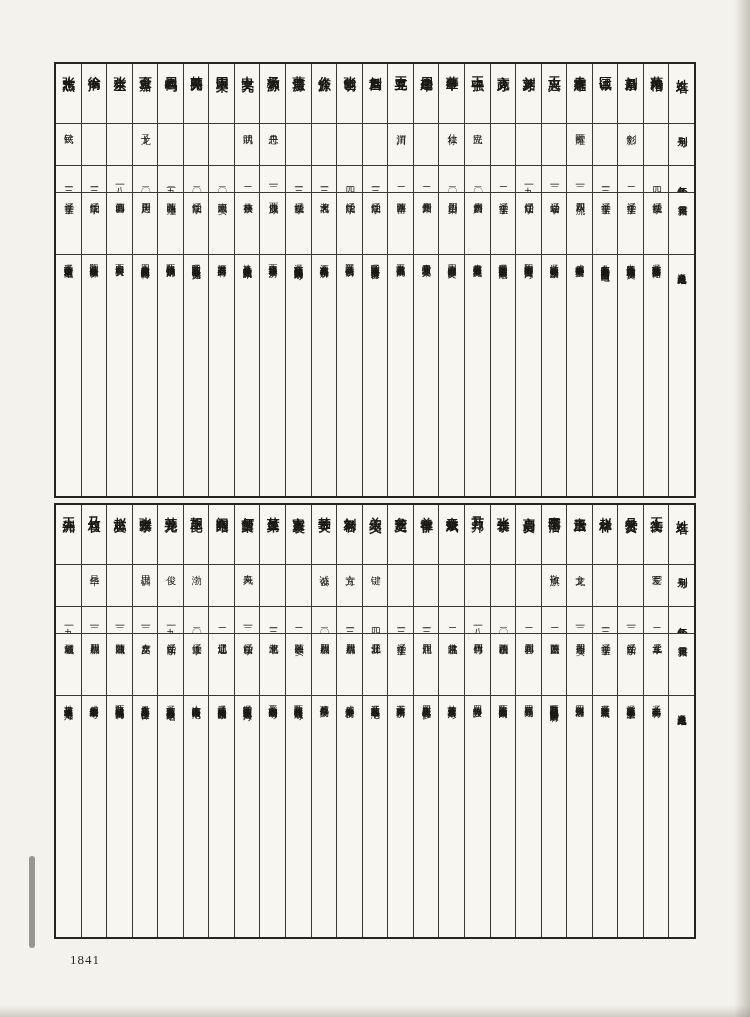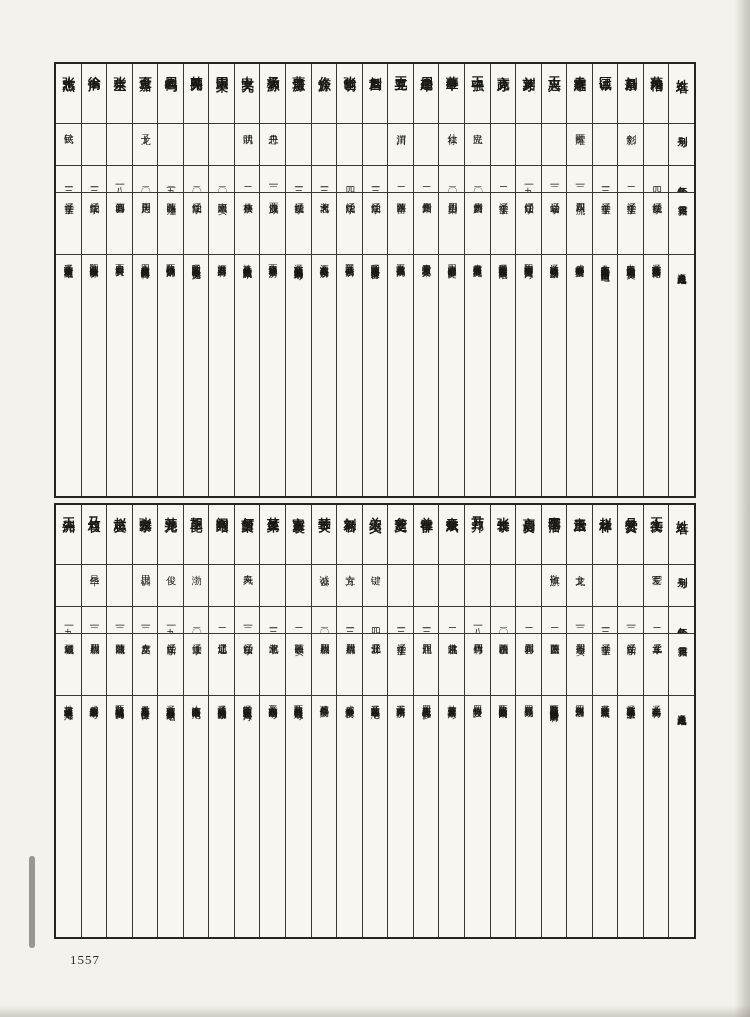"1557" div.pageno { text: 1557 -> 1841 }
